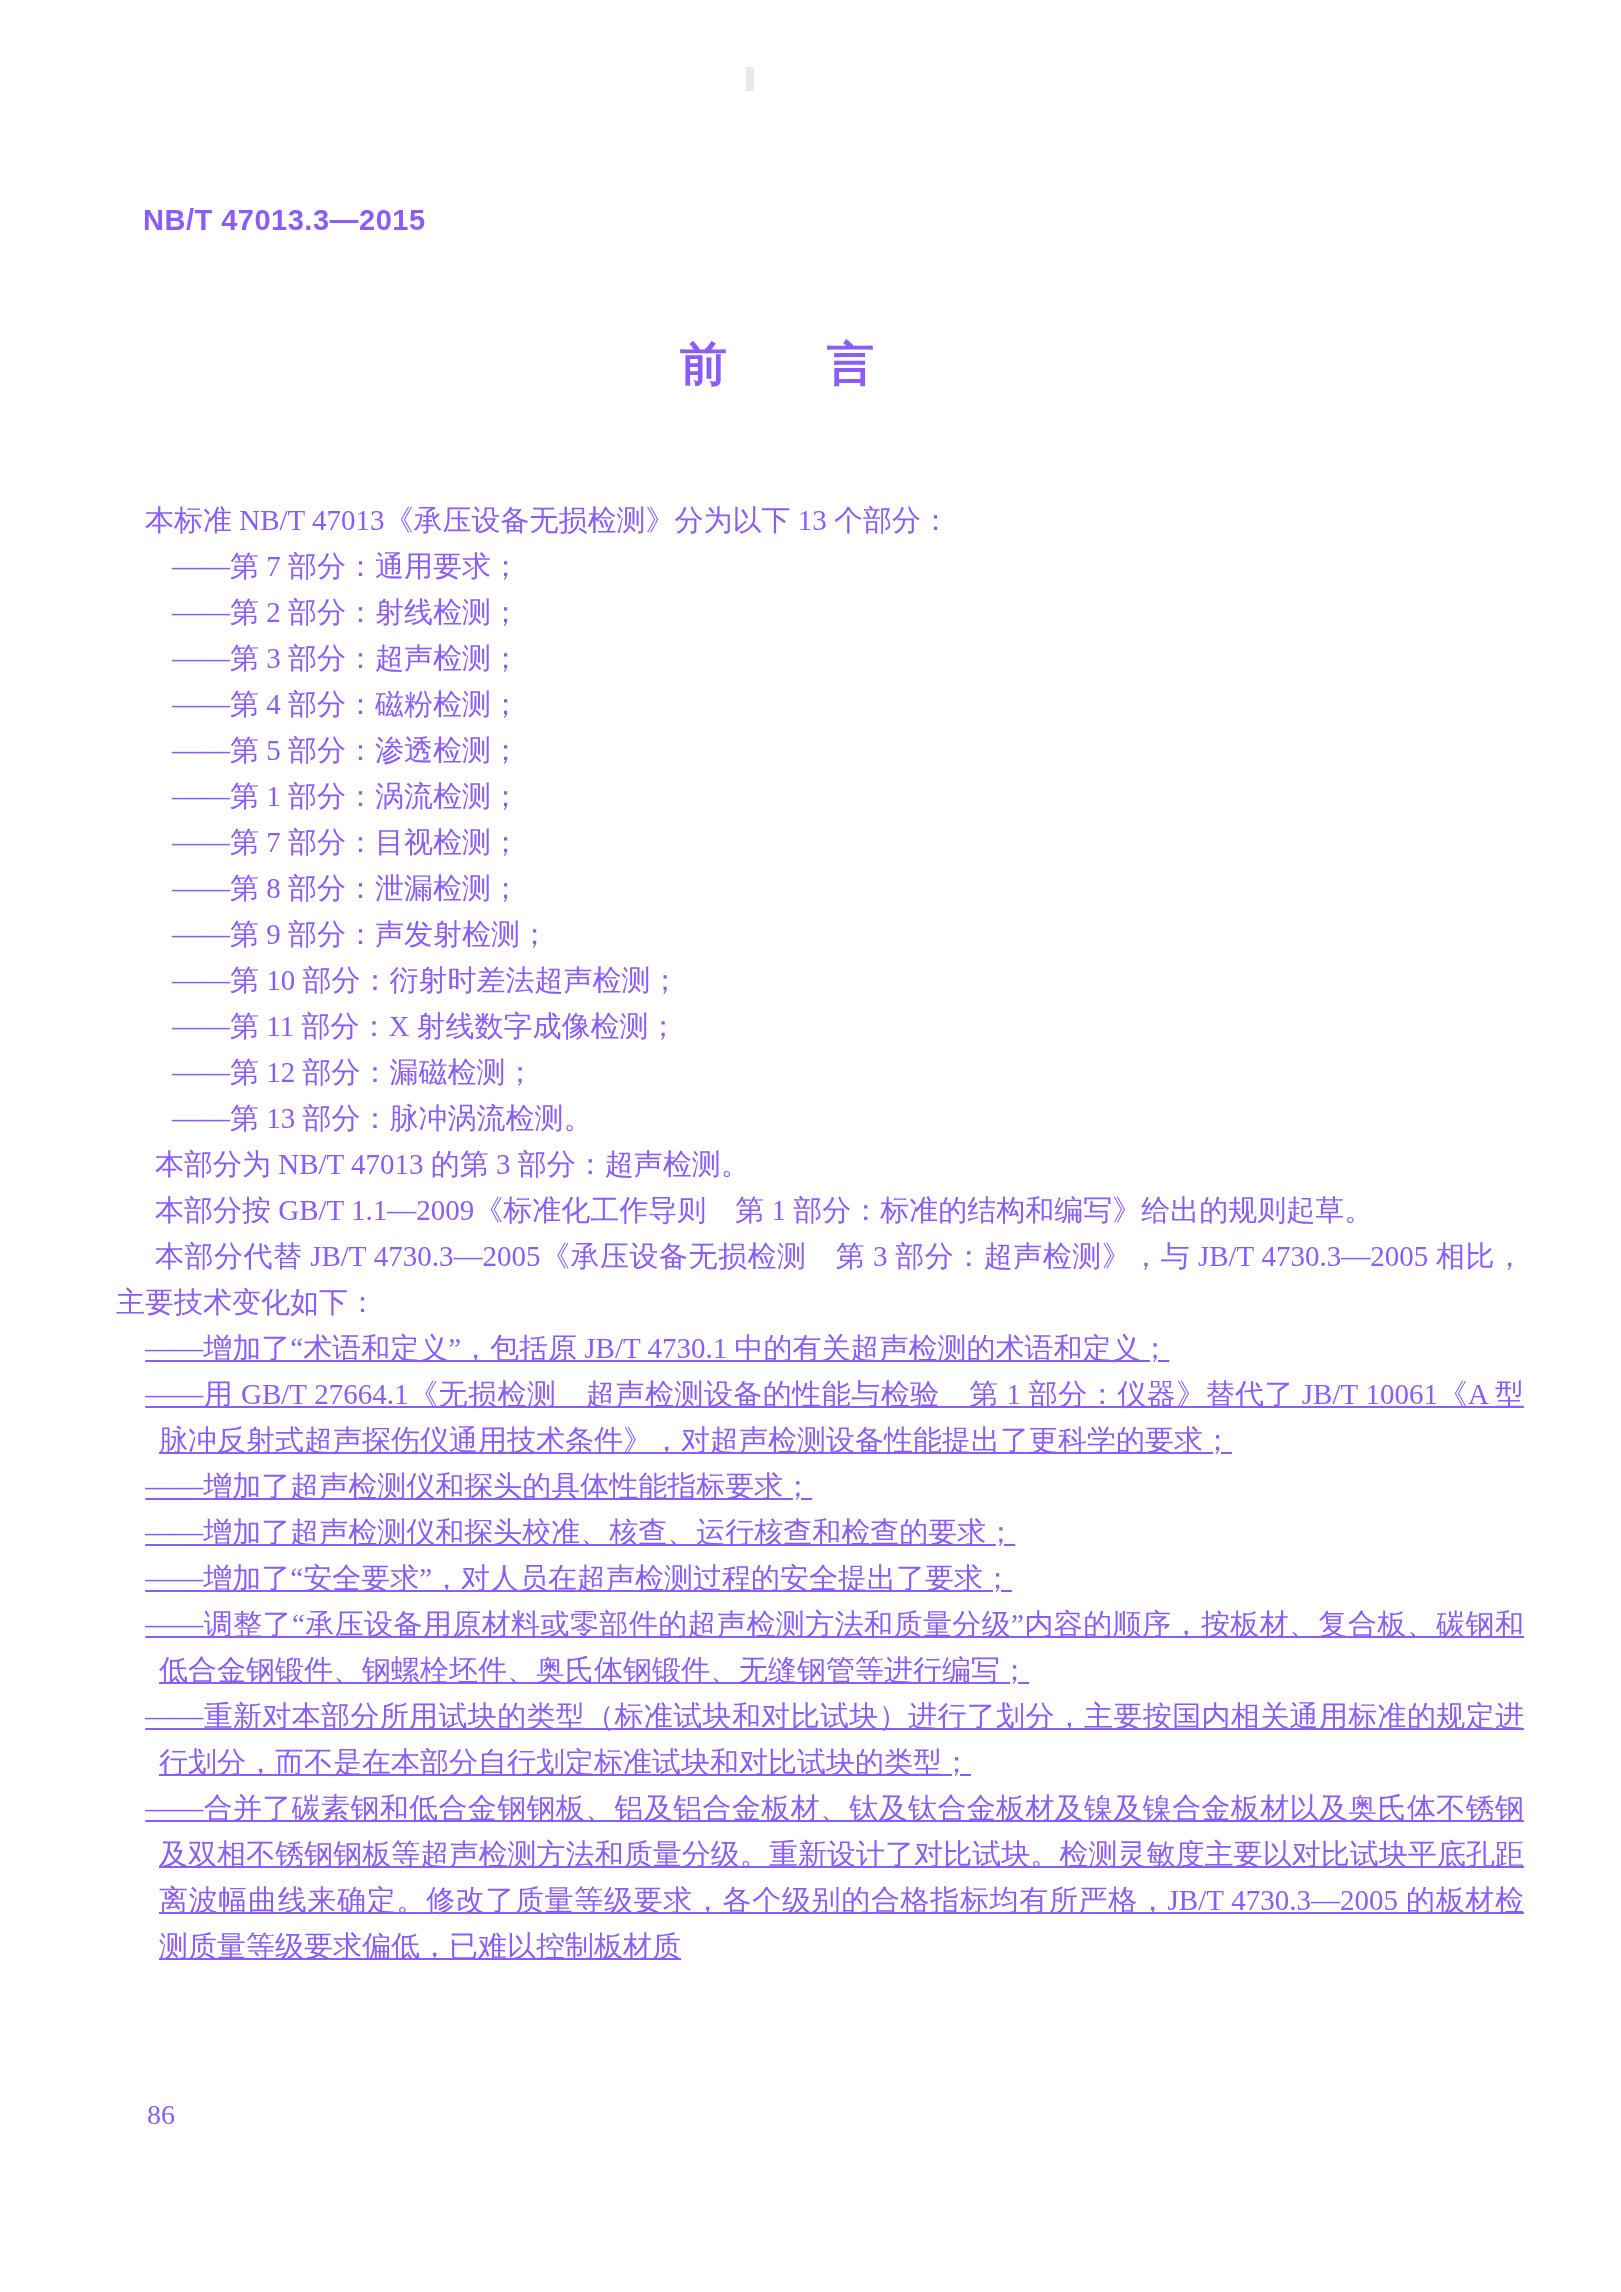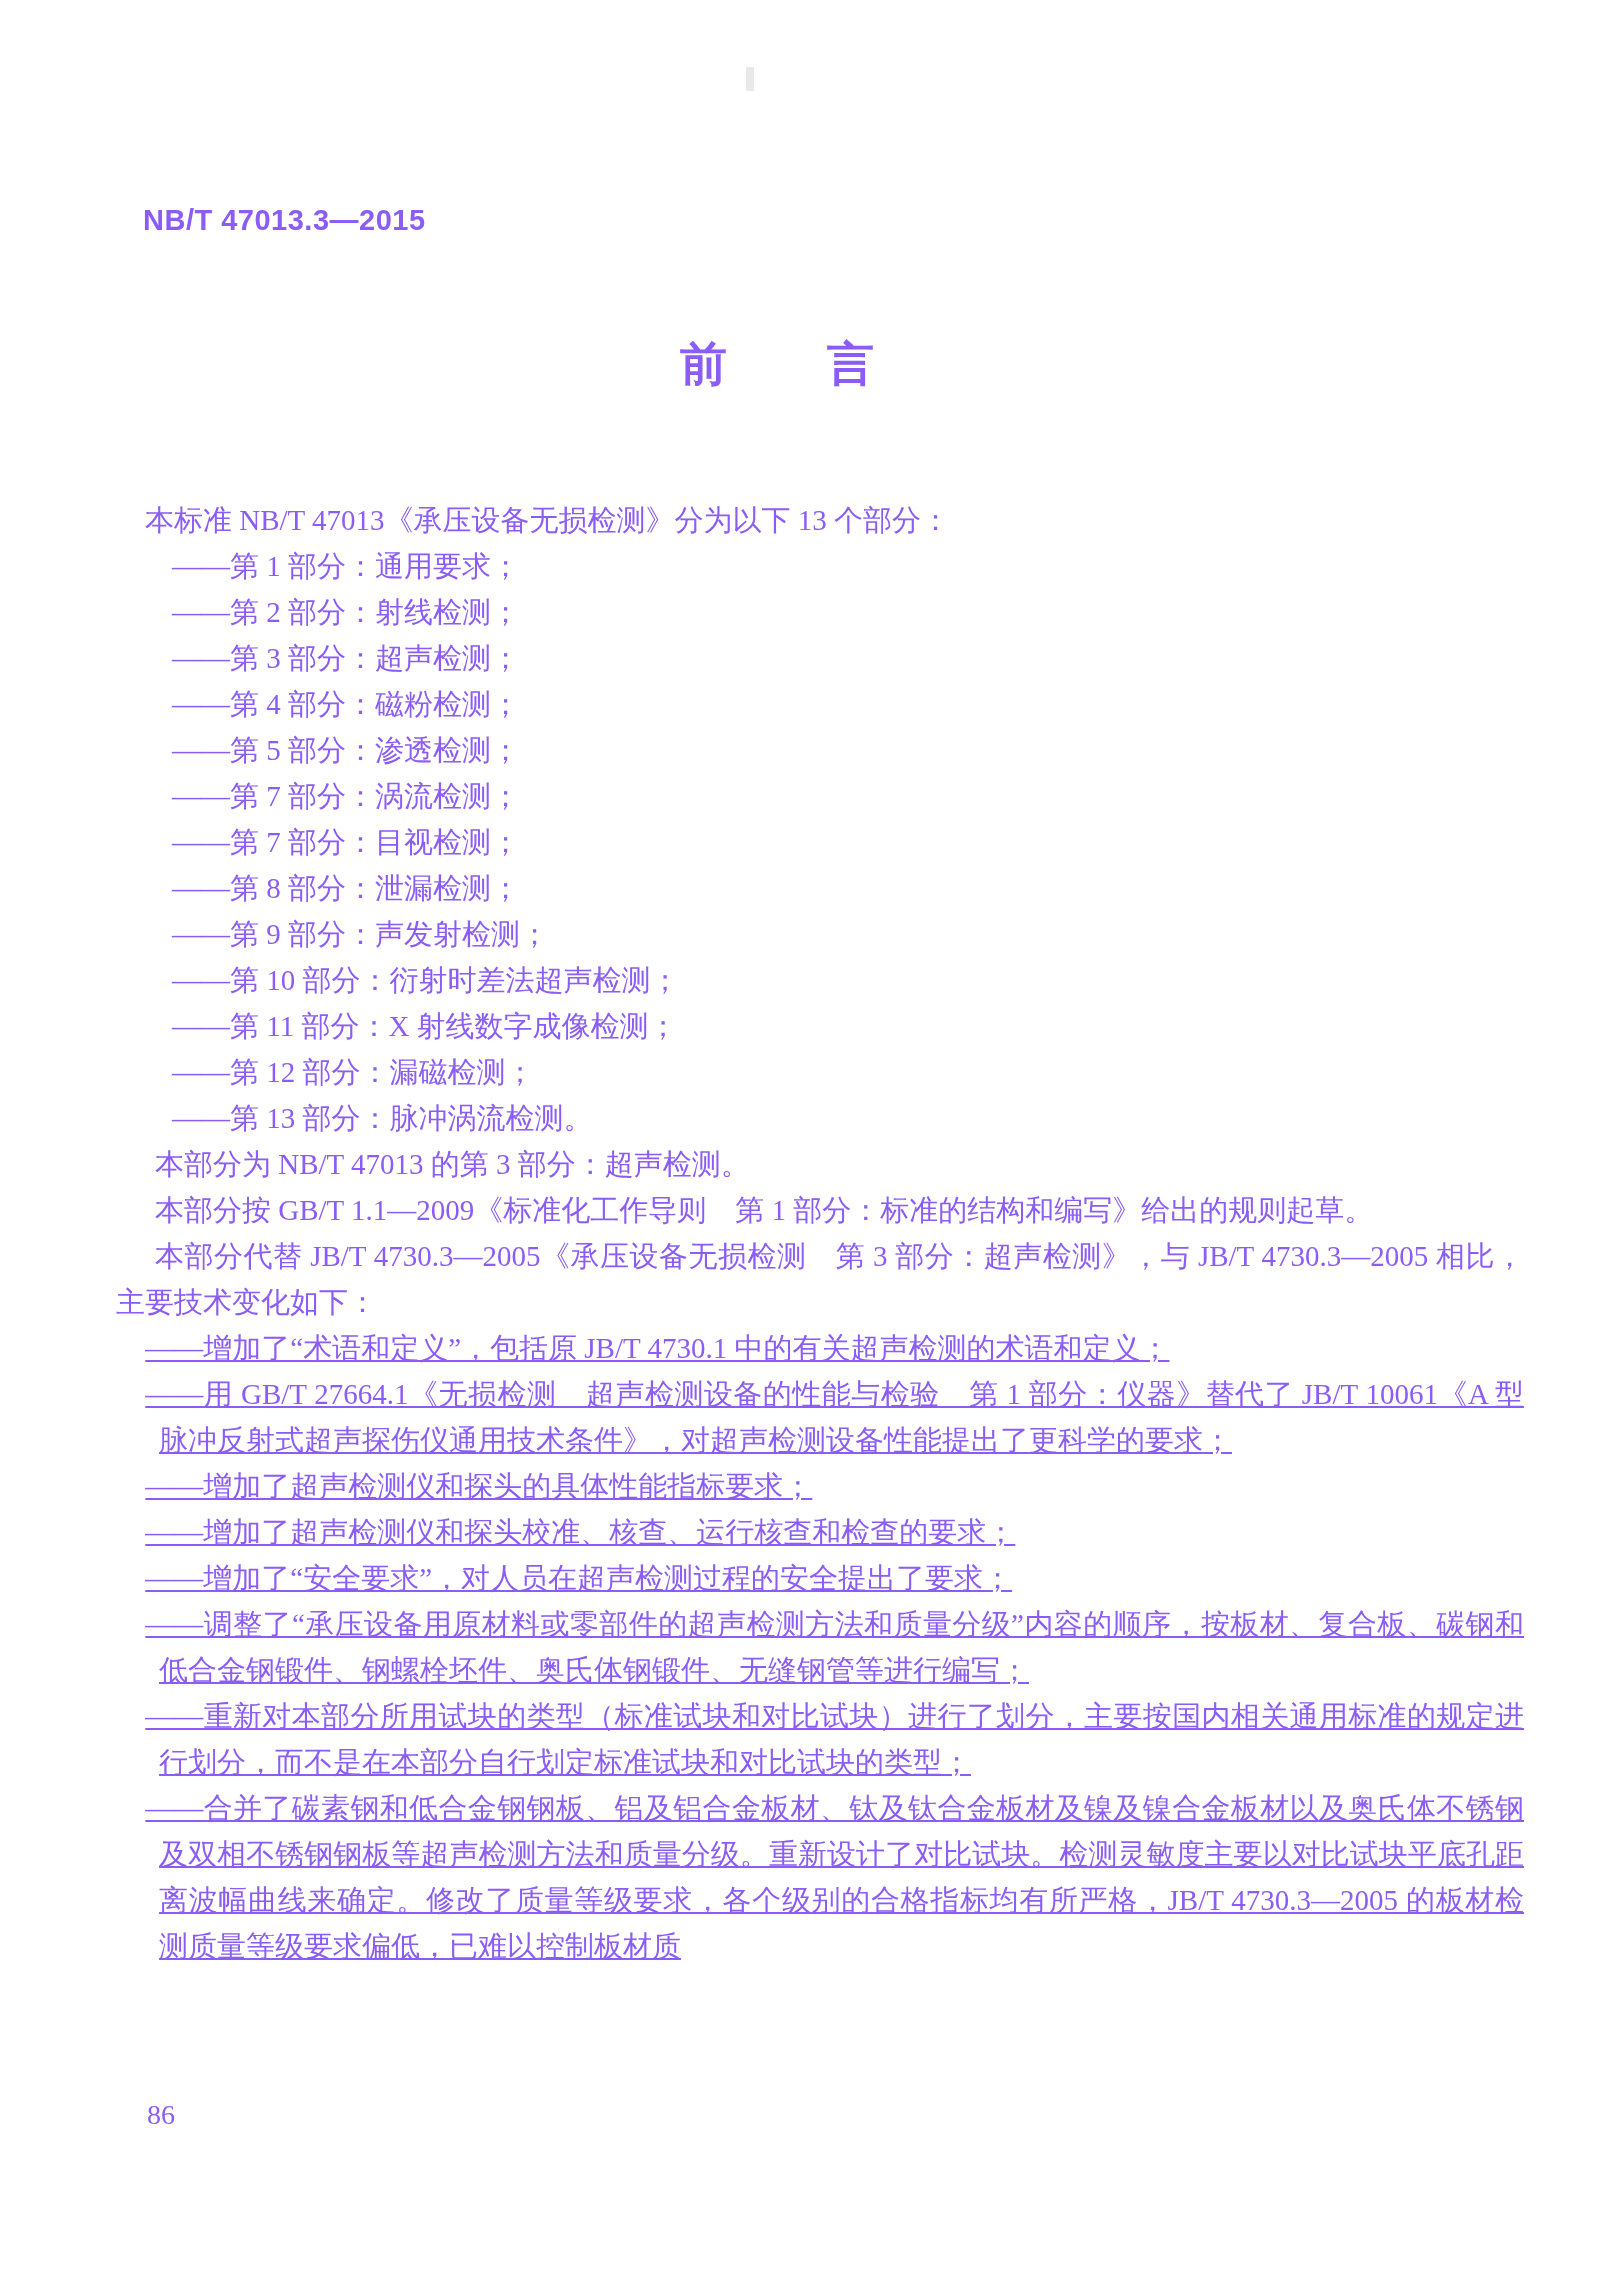"——第 1 部分：通用要求；" li.part-item { text: 1 -> 7 }
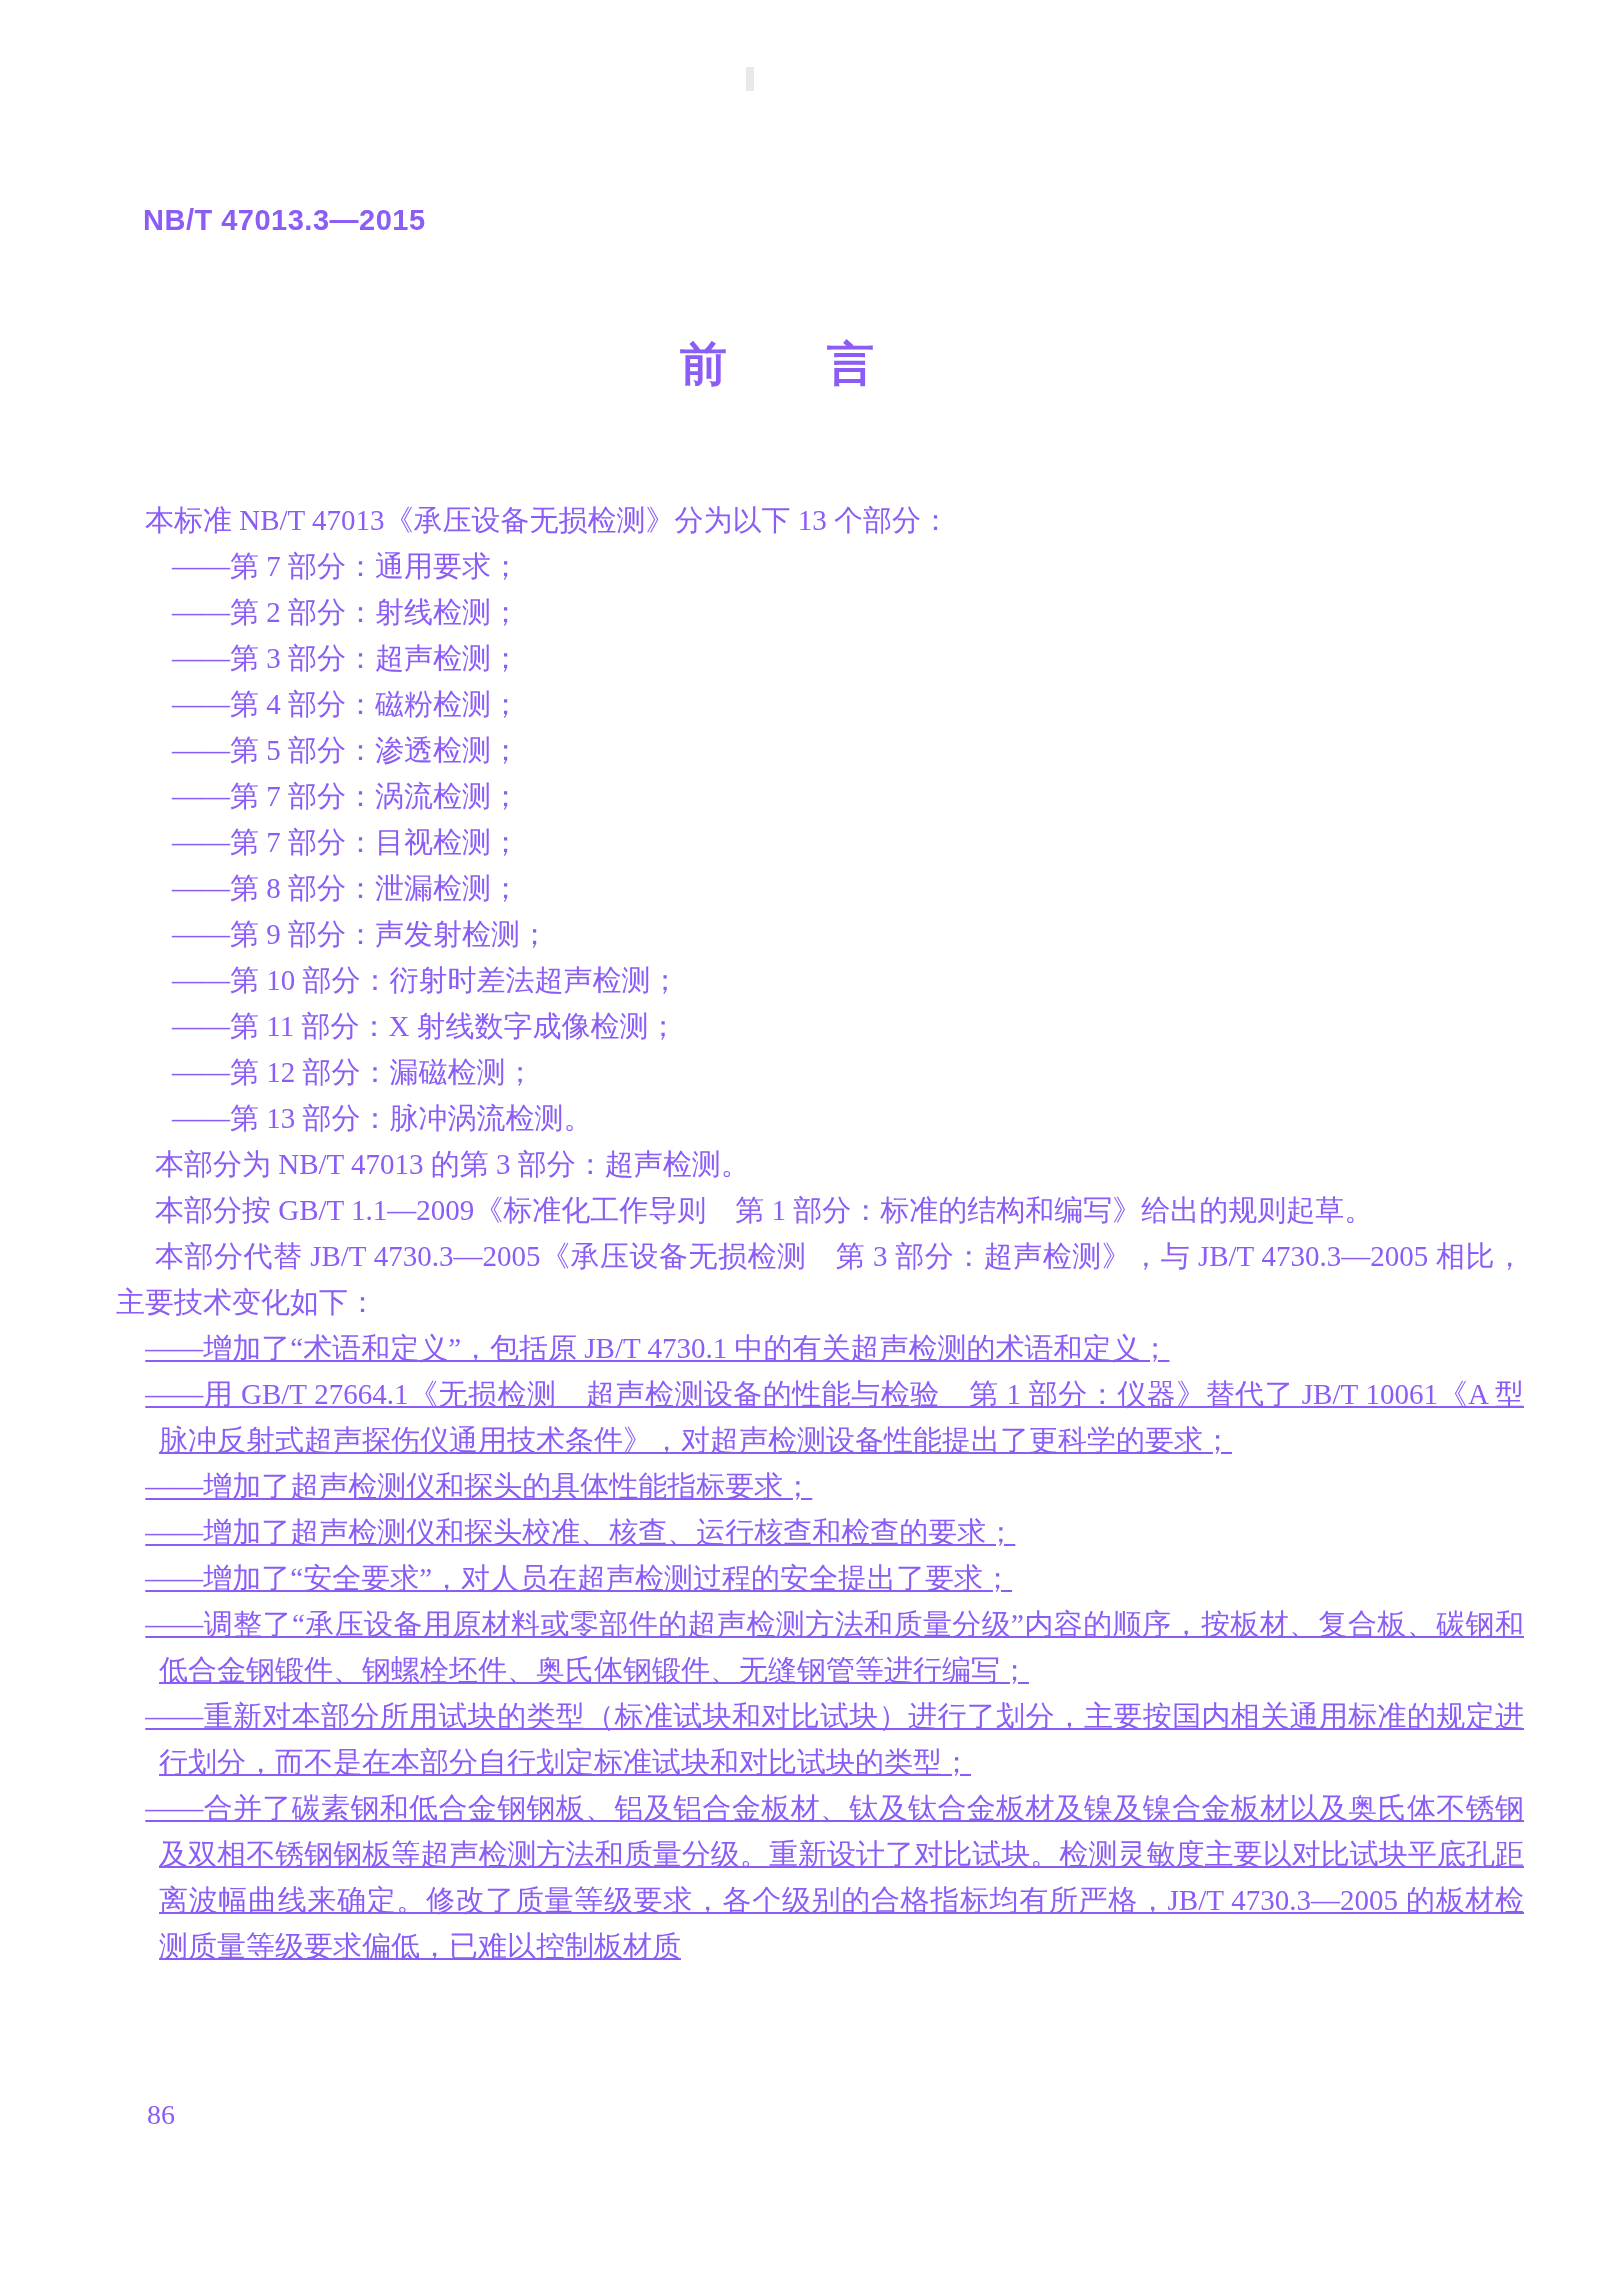"——第 7 部分：涡流检测；" li.part-item { text: 7 -> 1 }
